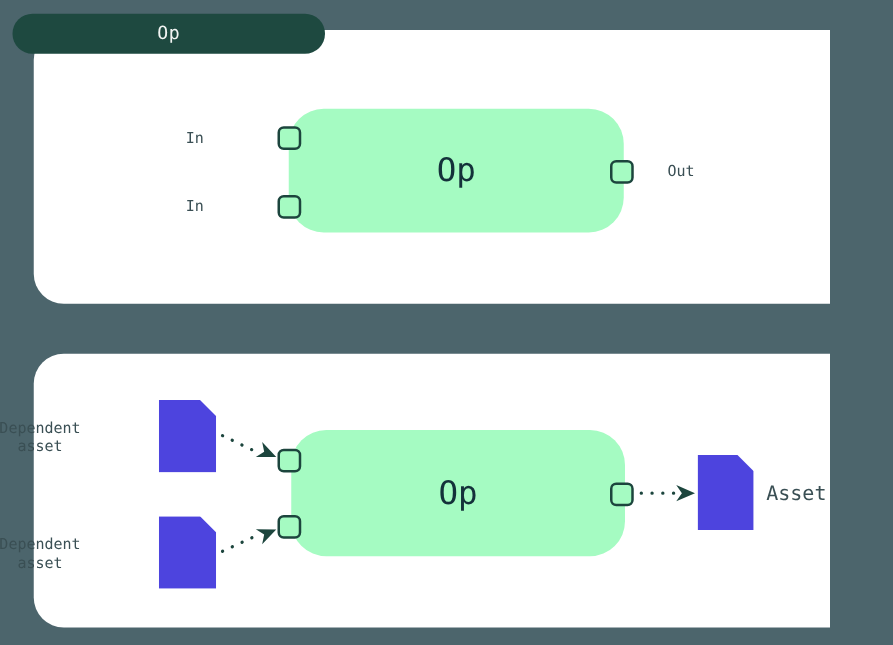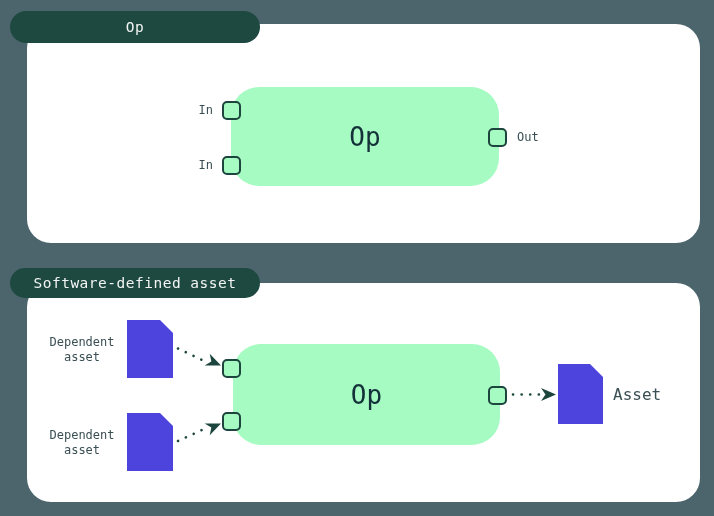"Op" .stage { width: 714px -> 664px }
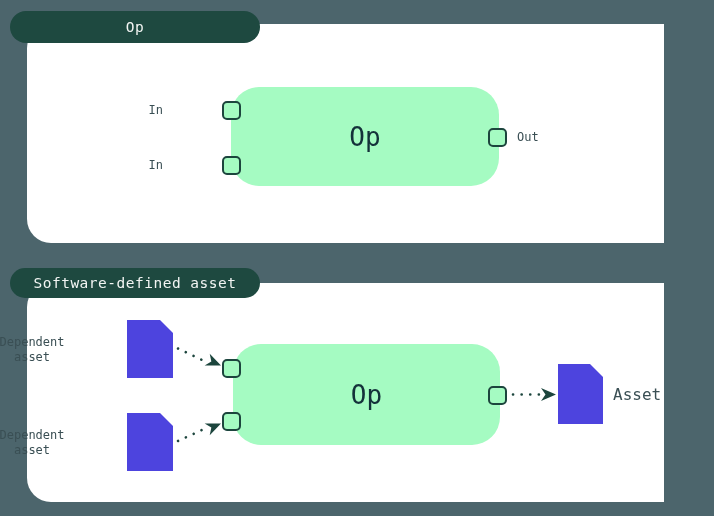"Out" span.port-label { left: 517px -> 534px }
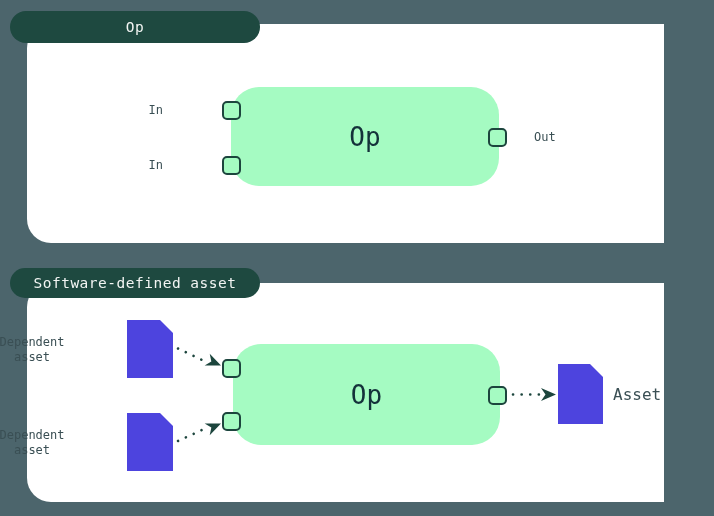"Software-defined asset" div.tab { html: <div>Software-defined asset</div> -> none }
